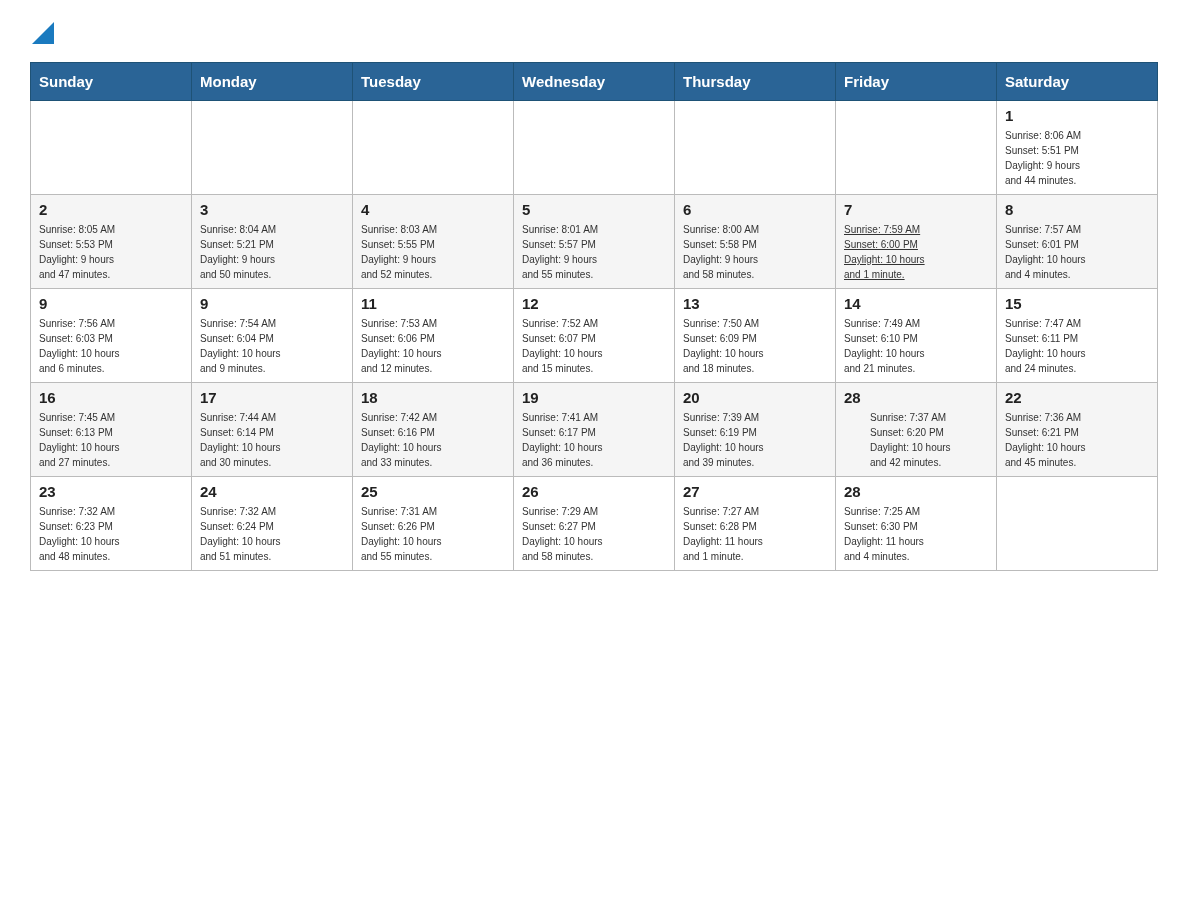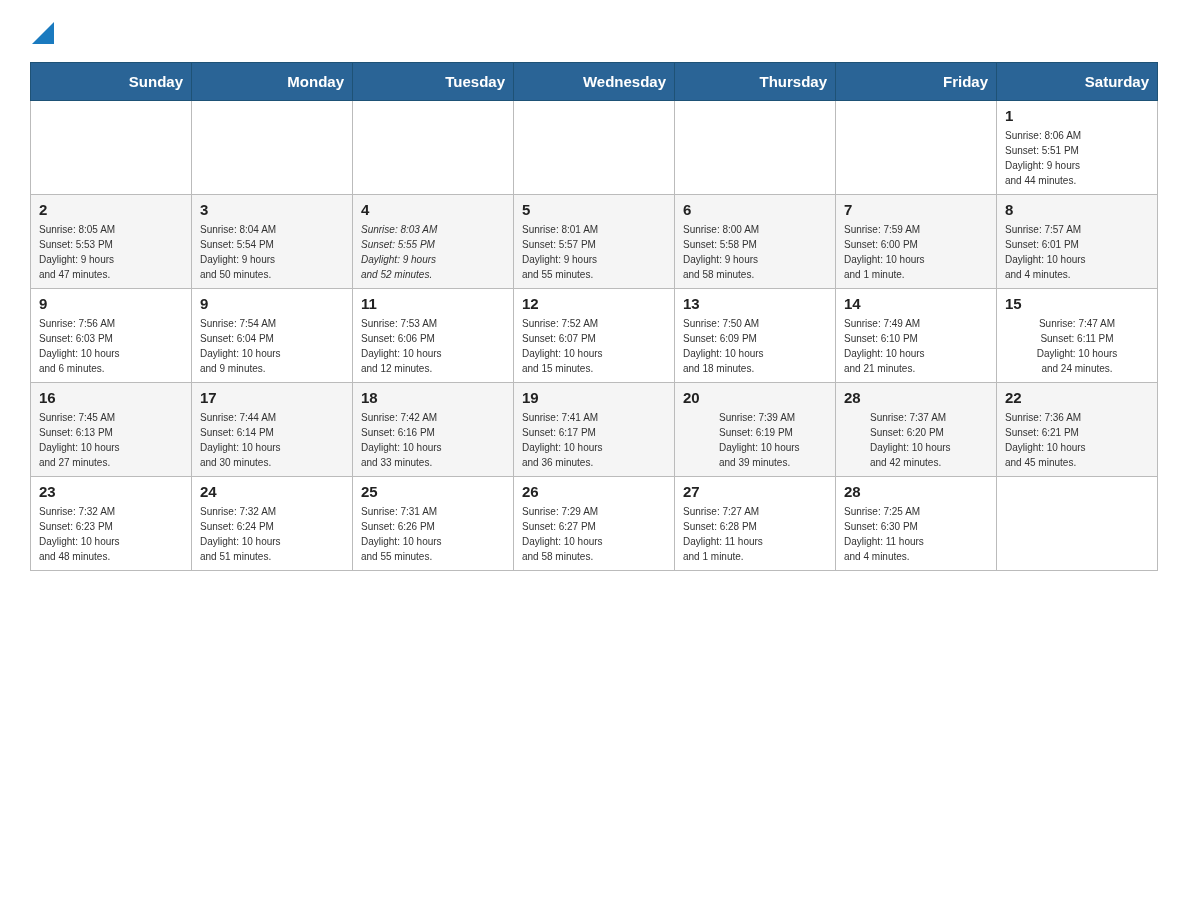"Sunday" .calendar th { text-align: right -> left }
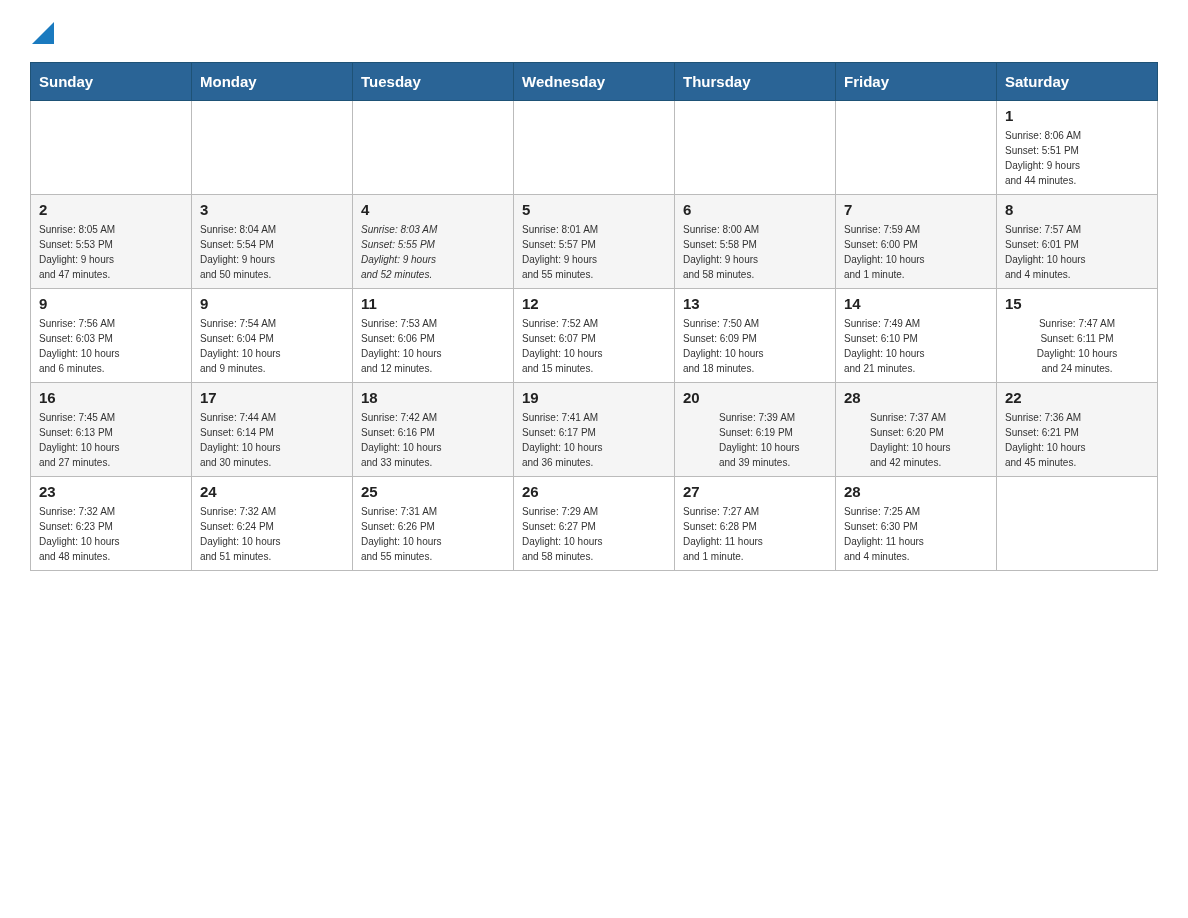"Sunrise: 8:04 AM" div.day-info { text: 5:54 -> 5:21 }
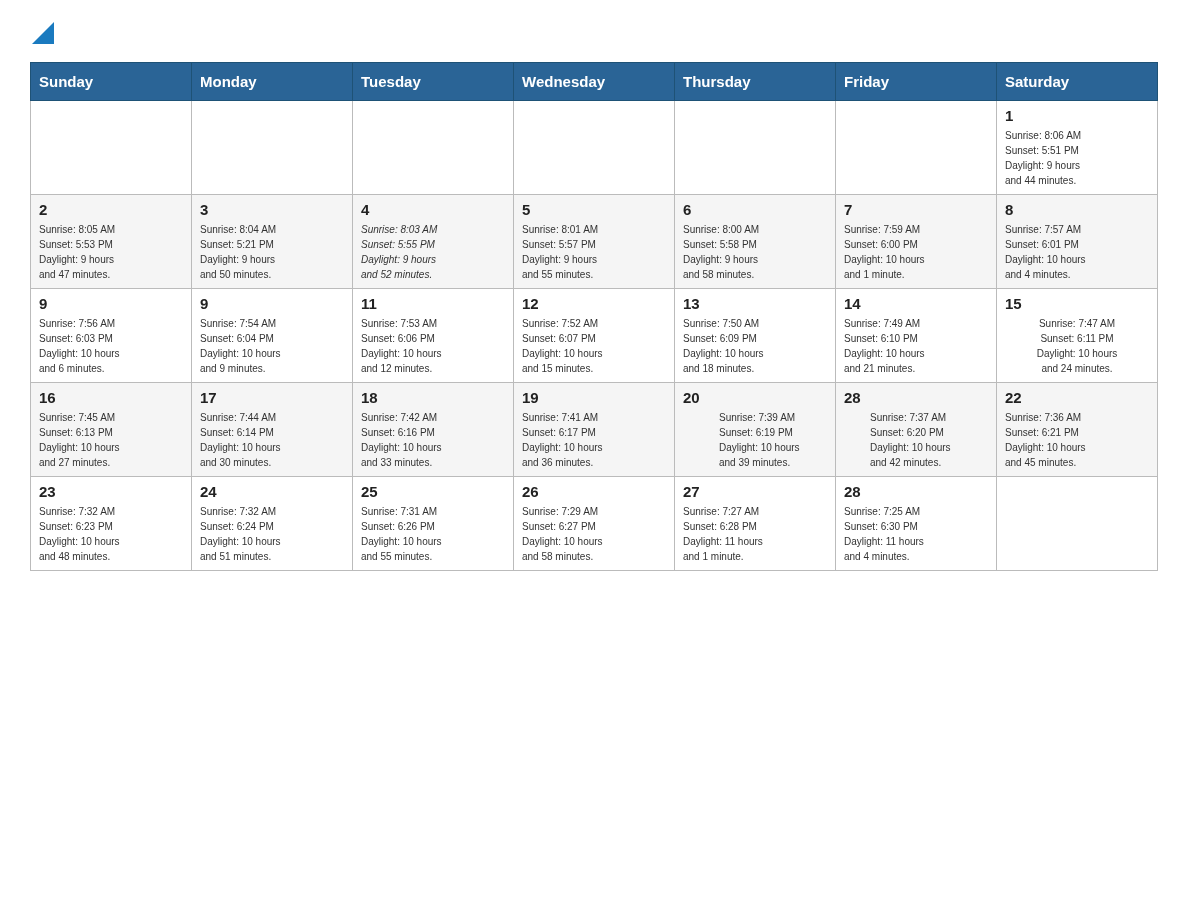"Sunrise: 8:03 AM" div.day-info { font-style: italic -> none }
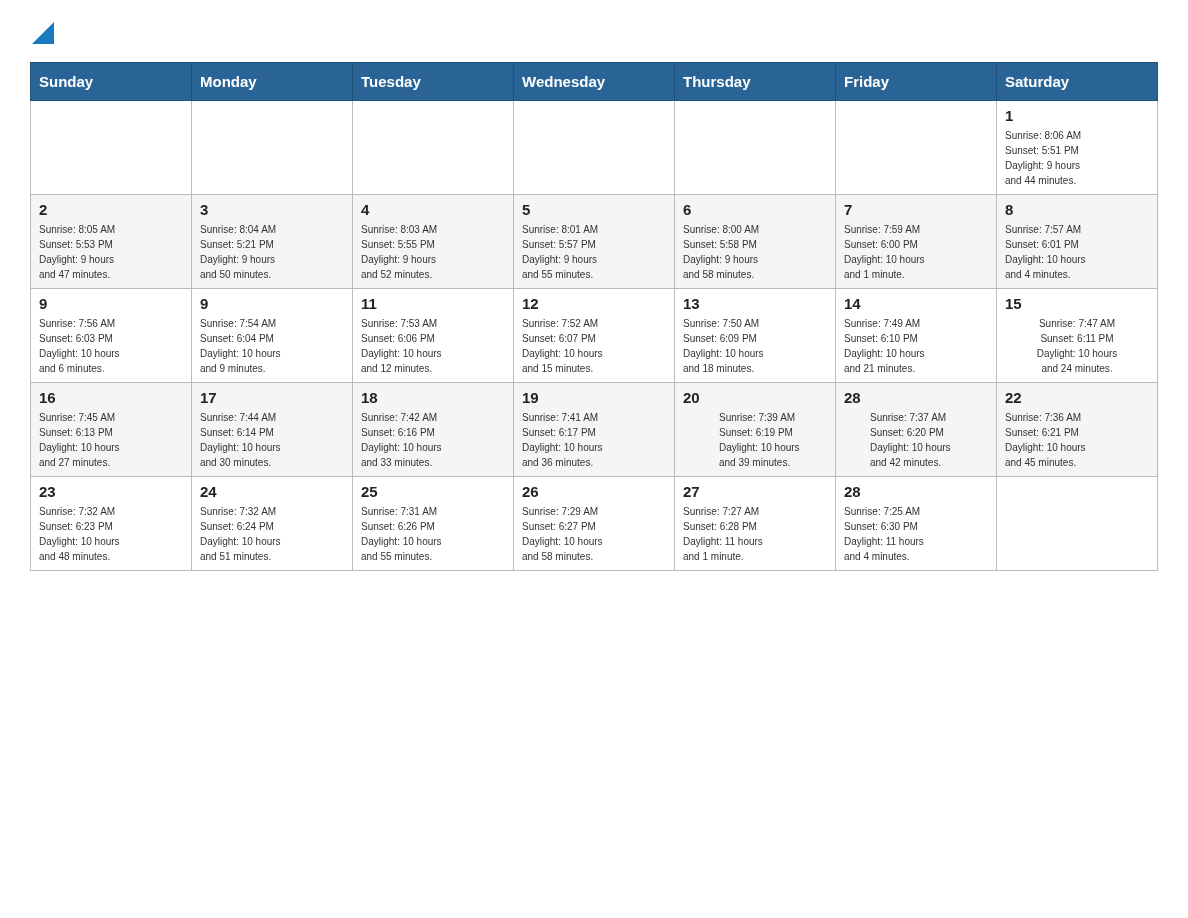"Sunrise: 7:59 AM" div.day-info { text-decoration: none -> underline }
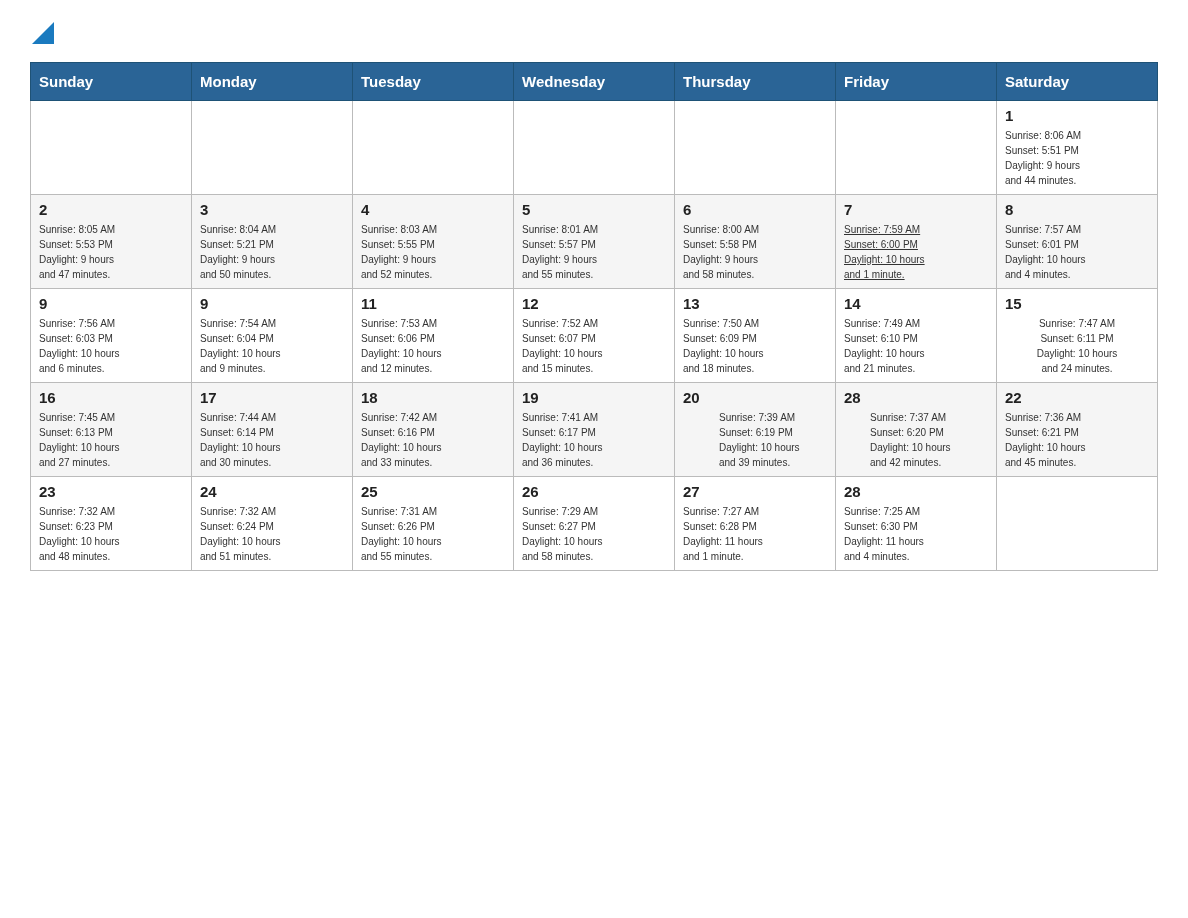"Sunrise: 7:47 AM" div.day-info { text-align: center -> none }
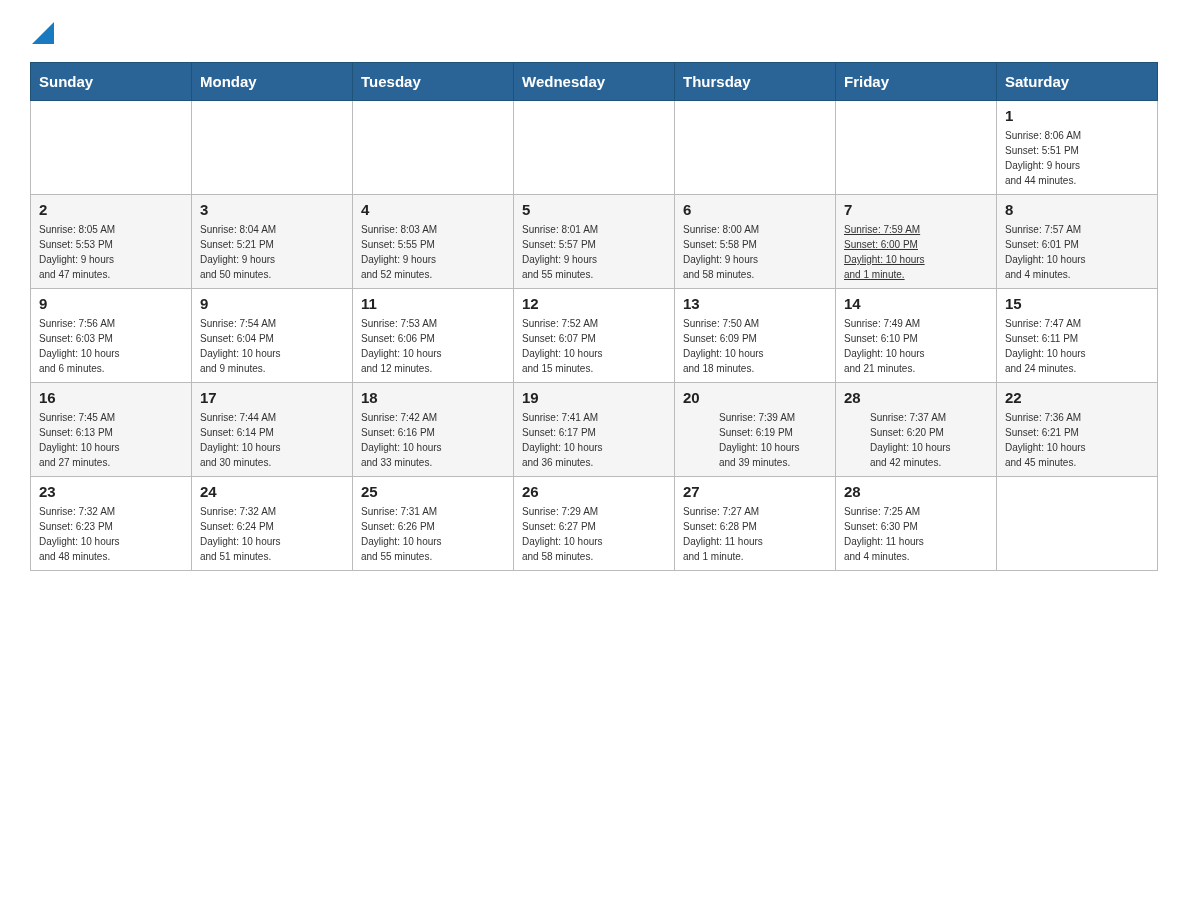"Sunrise: 7:39 AM" div.day-info { margin-left: 36px -> none }
